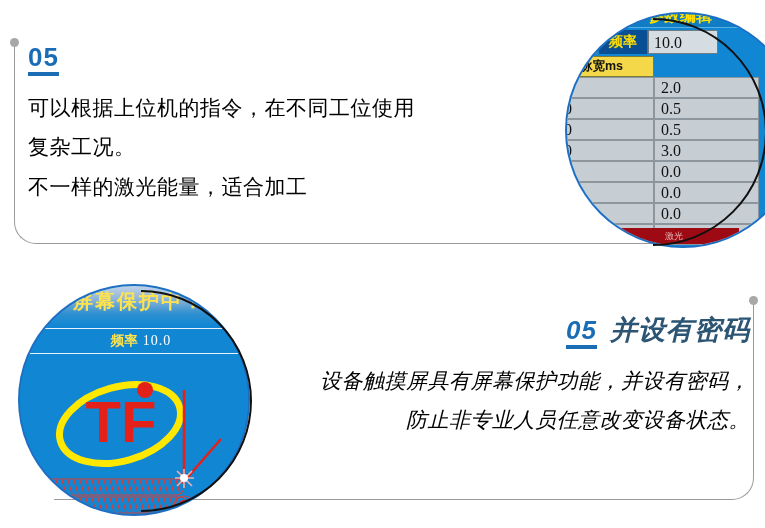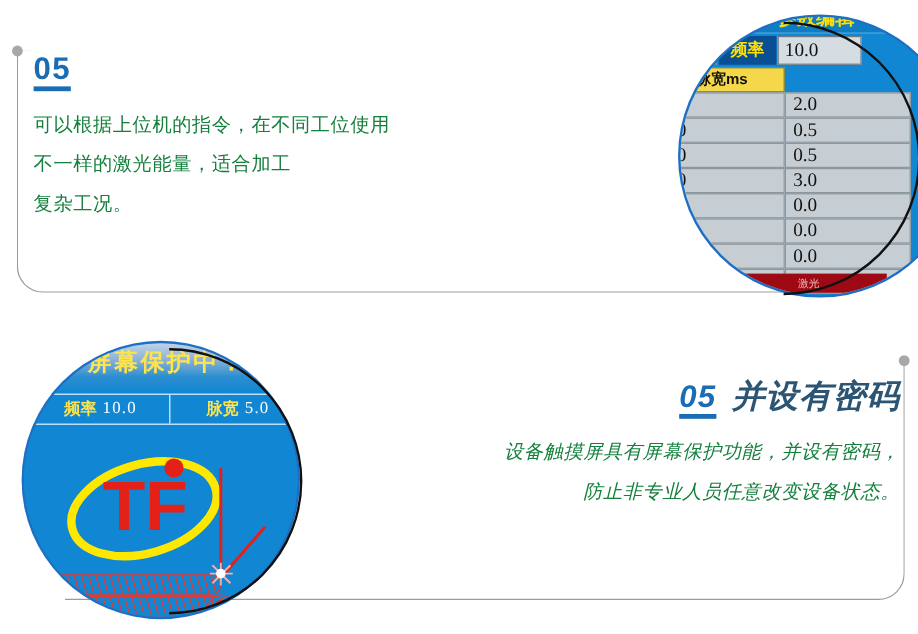"可以根据上位机的指令，在不同工位使用" .body-lines p { color: #15803d -> #000000; font-size: 16px -> 21px }
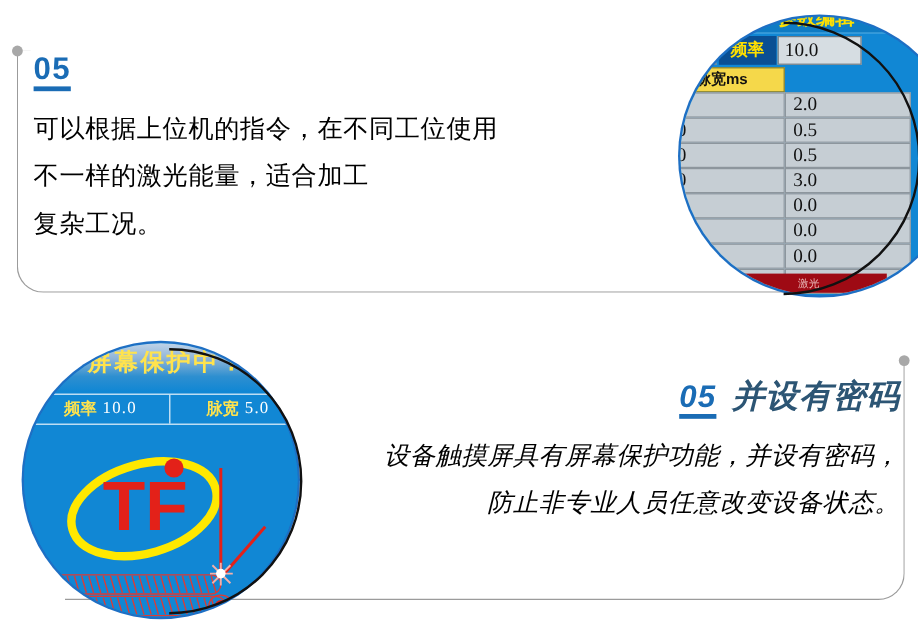"不一样的激光能量，适合加工" p { order: before "复杂工况。" -> after "复杂工况。" }
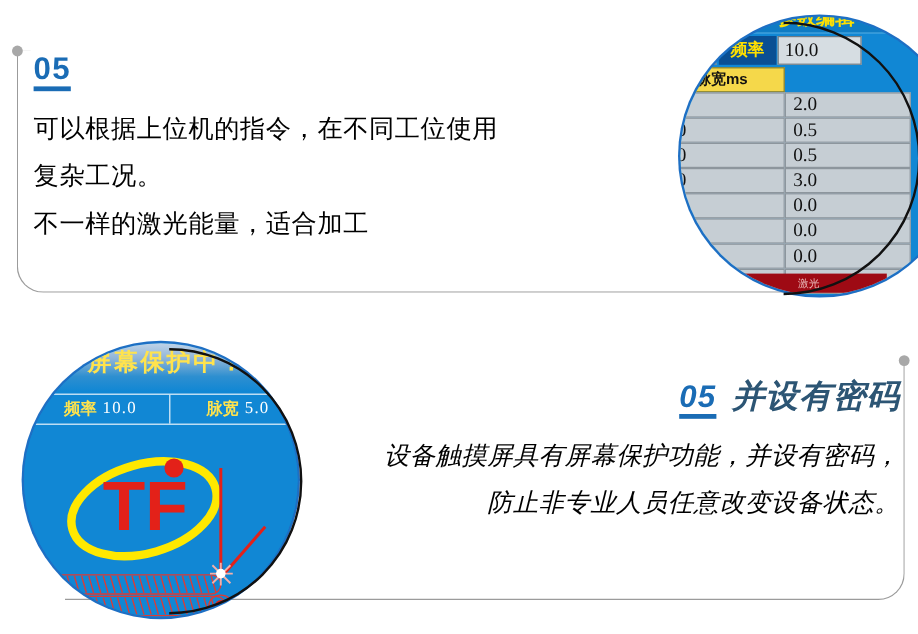"脉宽" div.ss-cell { html: <div> <span>脉宽</span> <span>5.0</span> </div> -> none }
